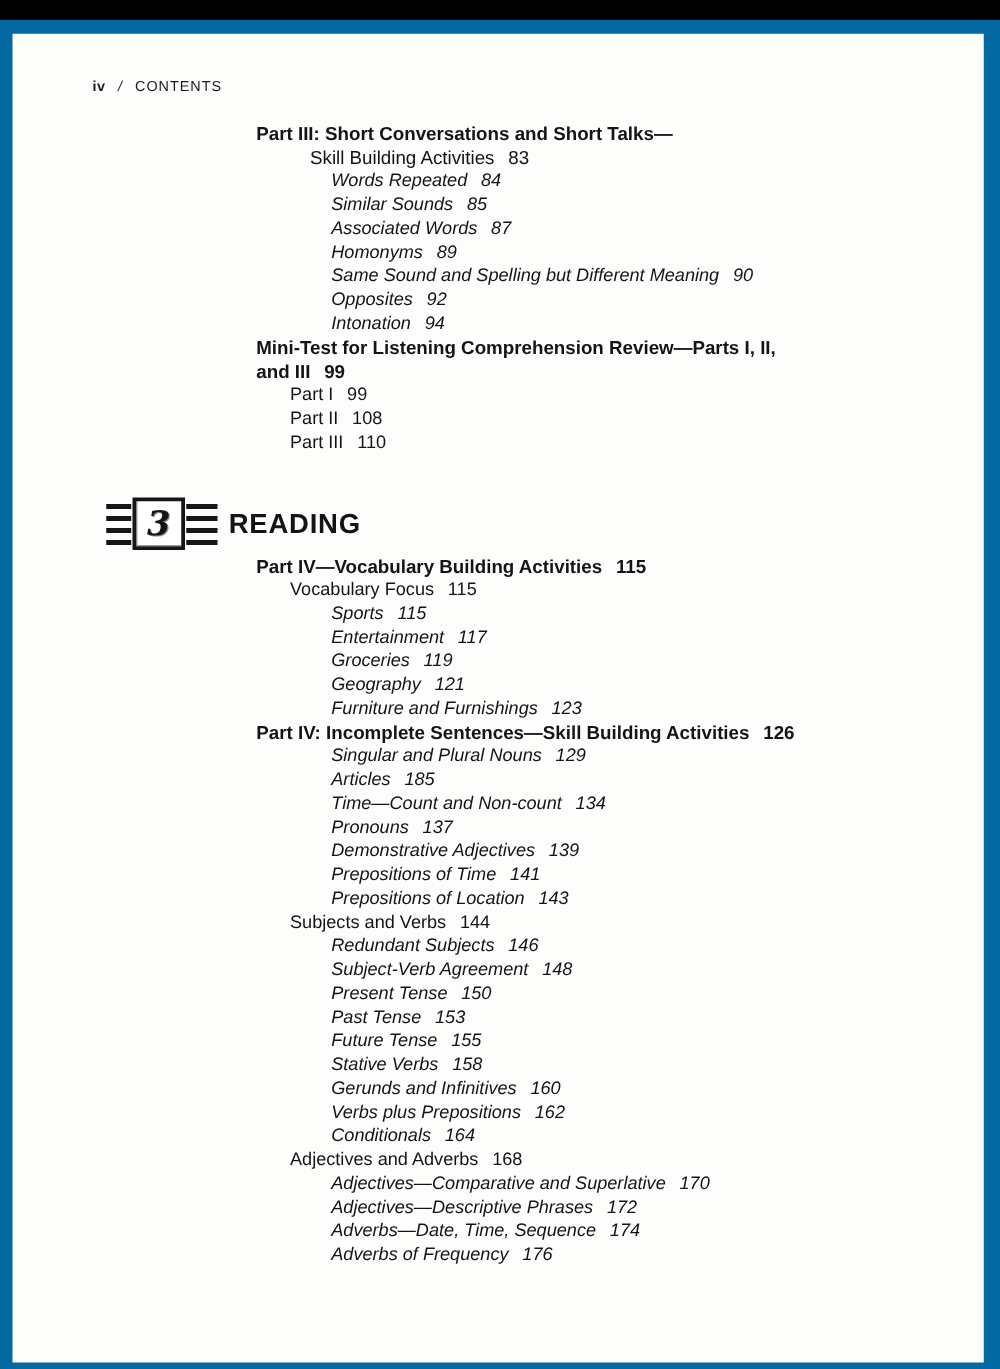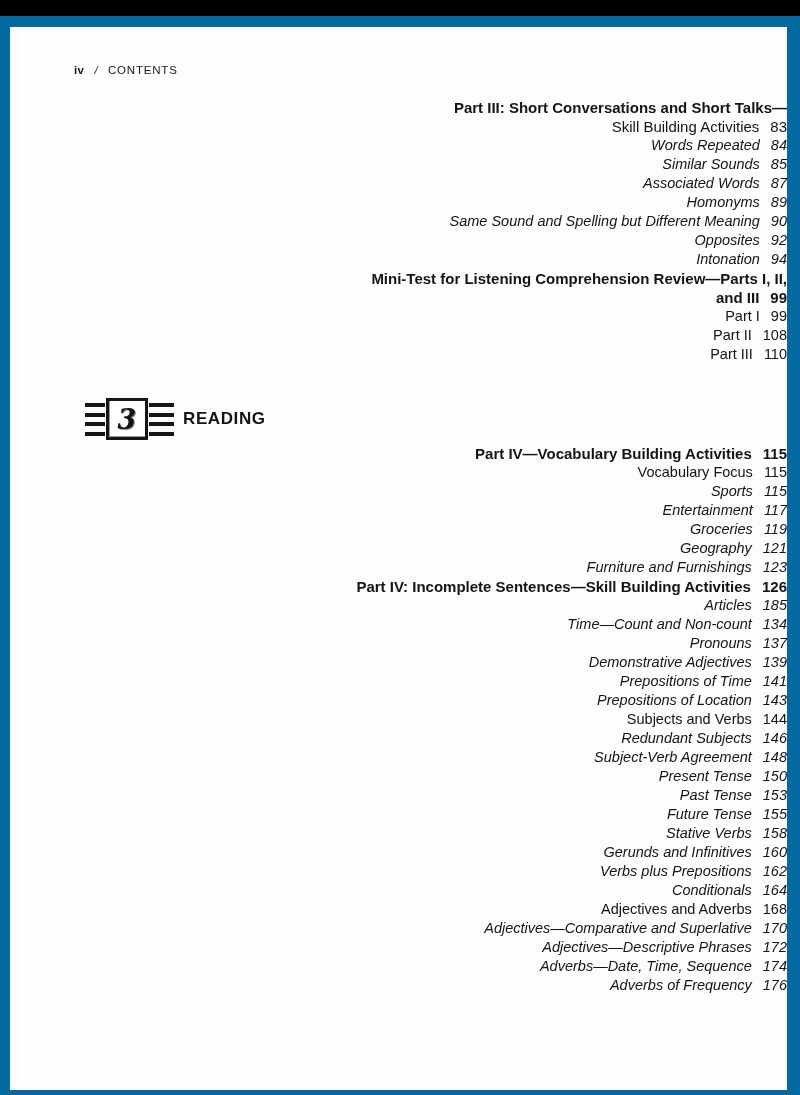"Part III: Short Conversations and" .toc-entry { text-align: right -> none }
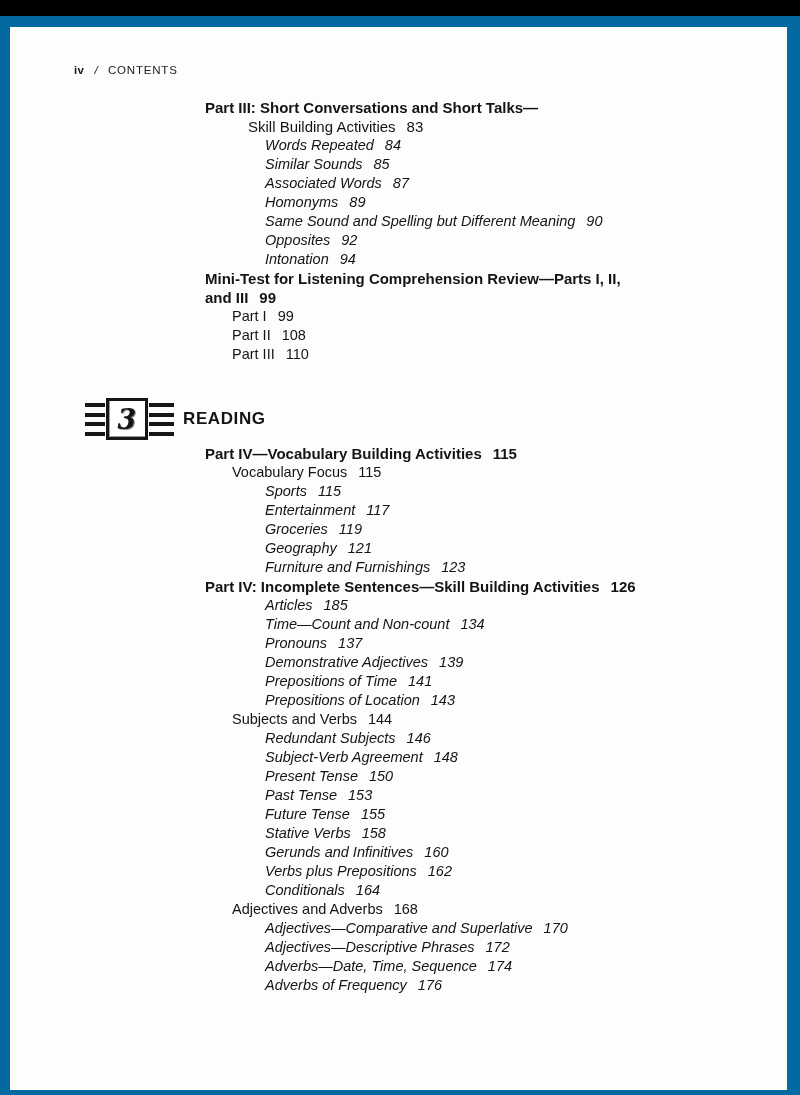"READING" .chapter-title { font-size: 17px -> 22px }
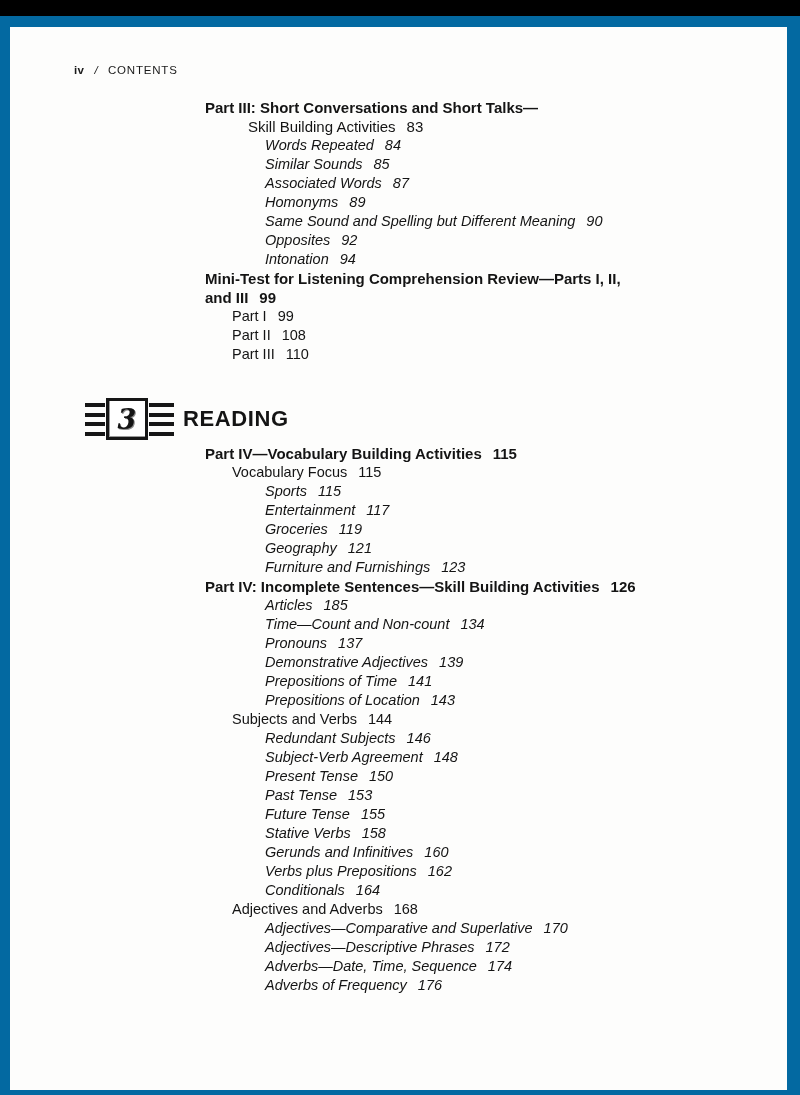"Singular and Plural Nouns 129" div.toc-entry { html: none -> <div><span>Singular and Plural Nouns</span><span>129</span></div> }
